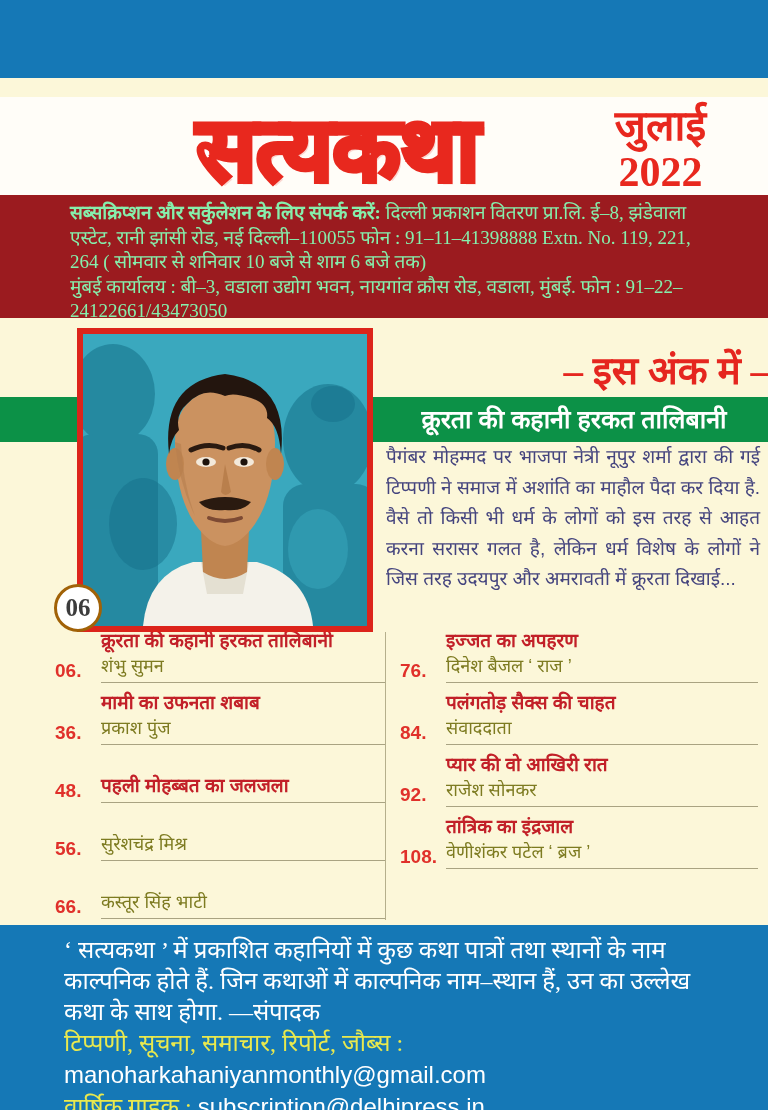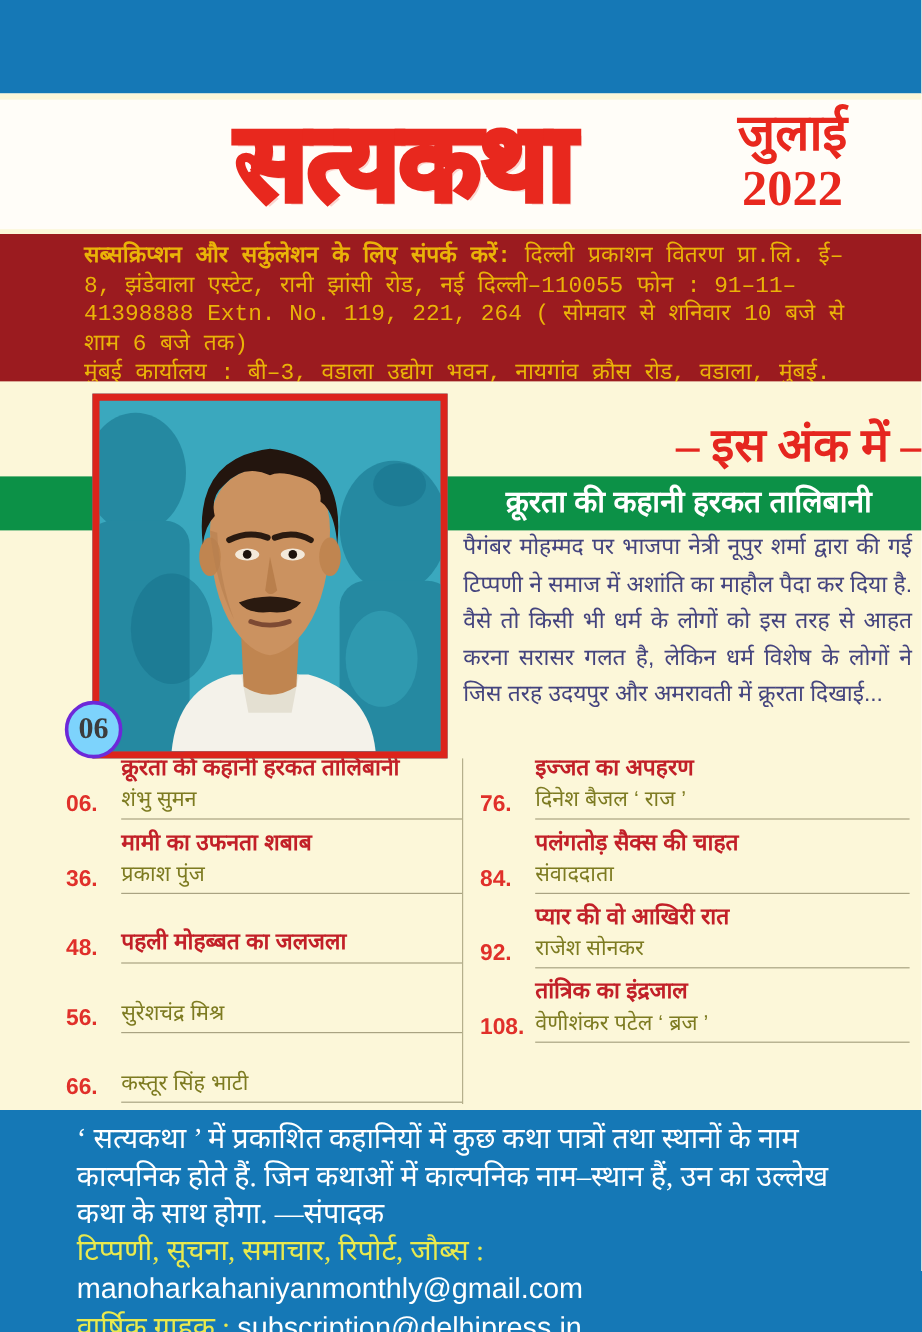"सत्यकथा" .masthead { top: 78px -> 92px }
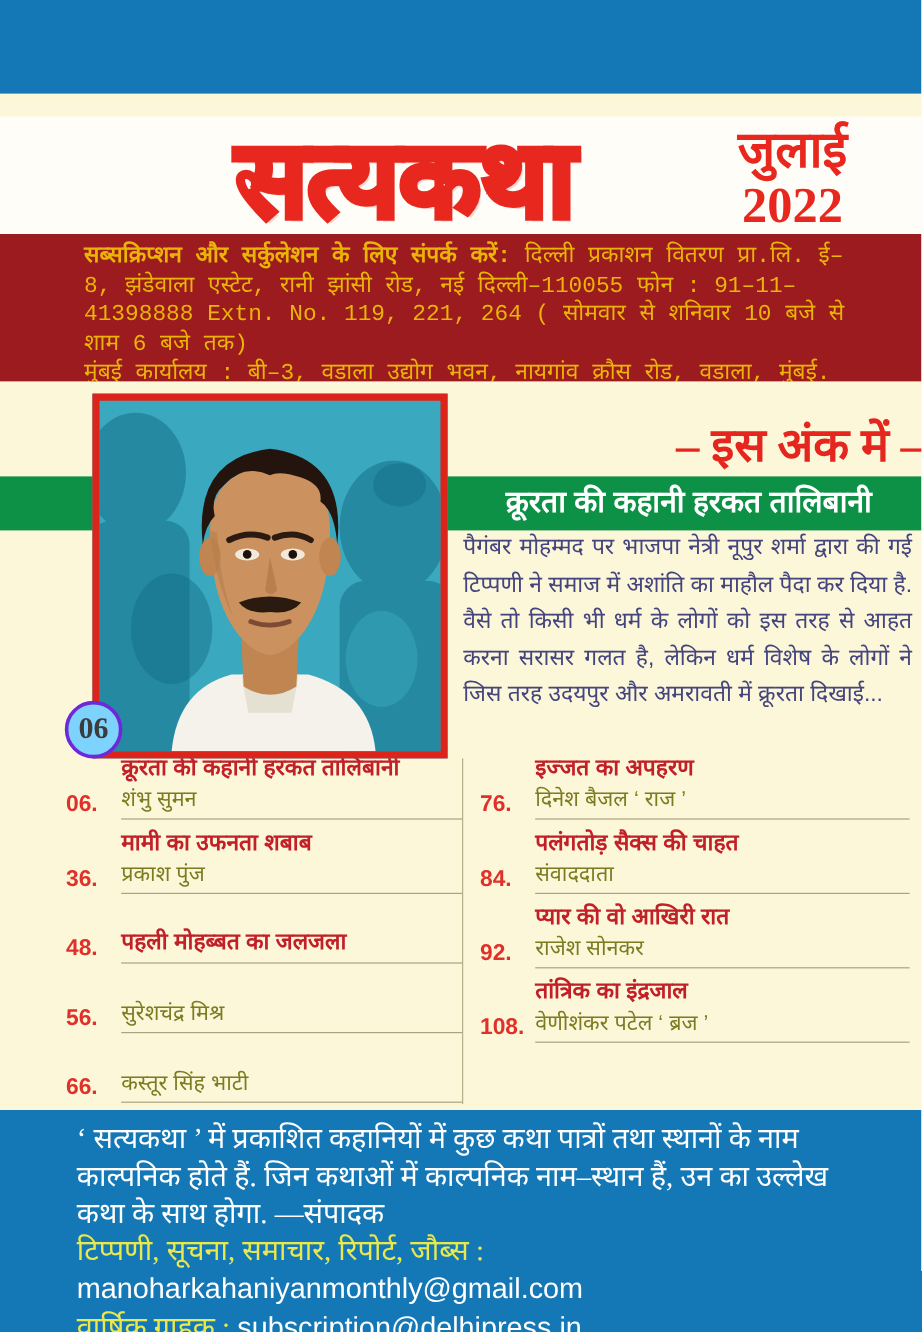"सब्सक्रिप्शन और सर्कुलेशन के लिए" .contact-box { color: #eab308 -> #86efac; font-family: Liberation Mono, monospace -> Liberation Serif, serif }
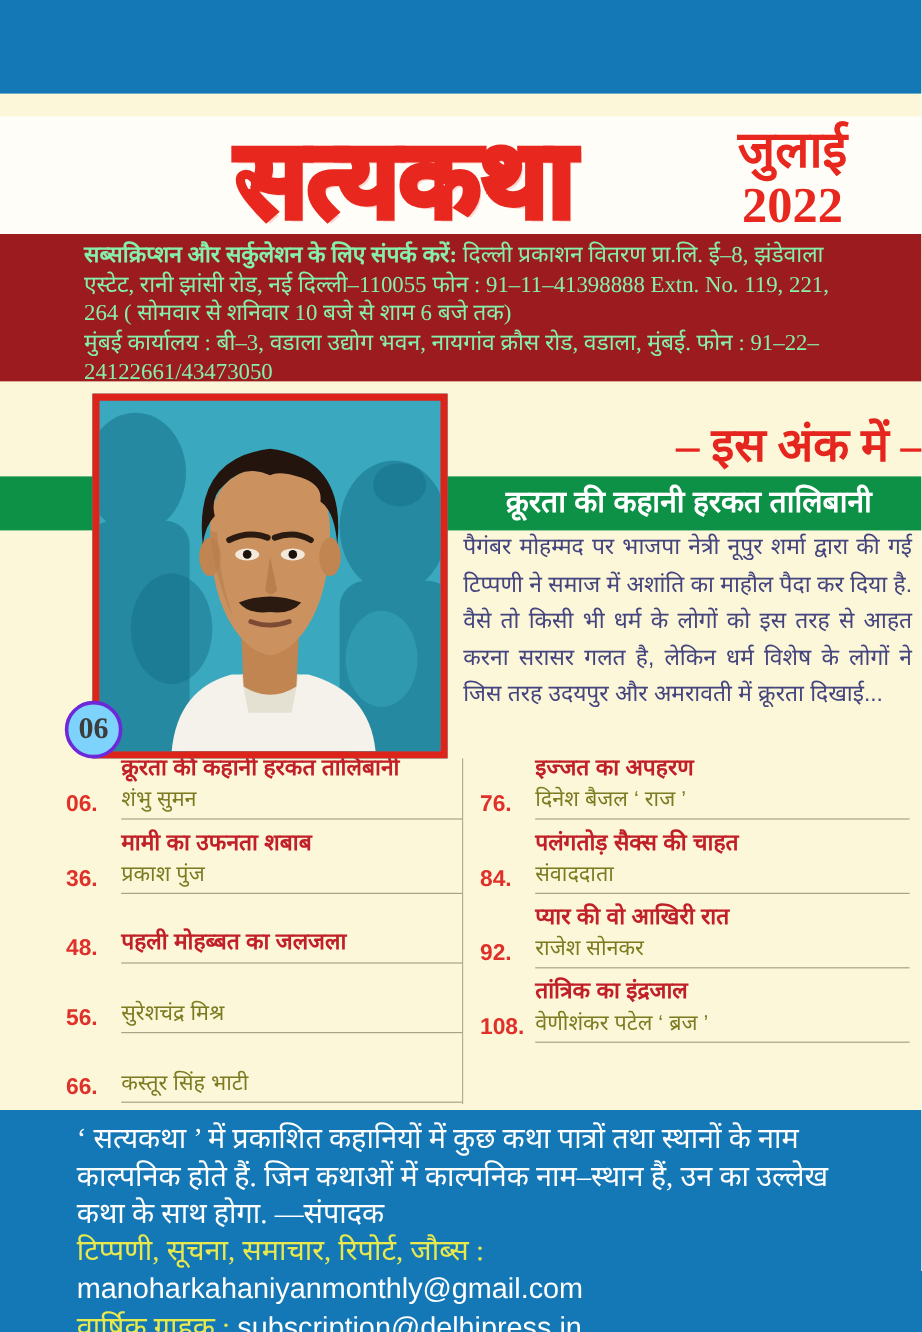"06" .badge { background: #7dd3fc -> #ffffff; border: 3px solid #6d28d9 -> 3px solid #a16207 }
